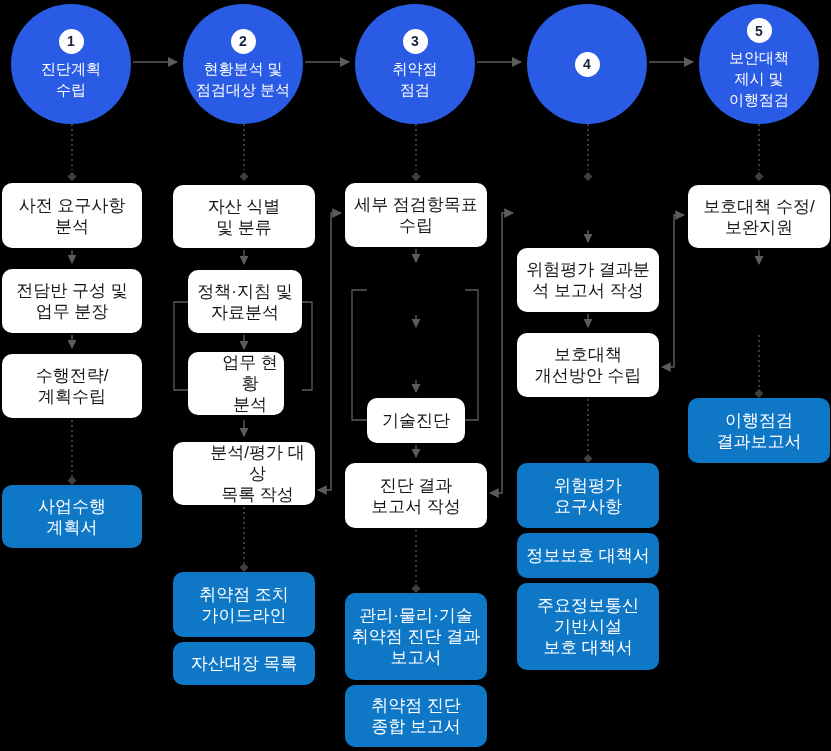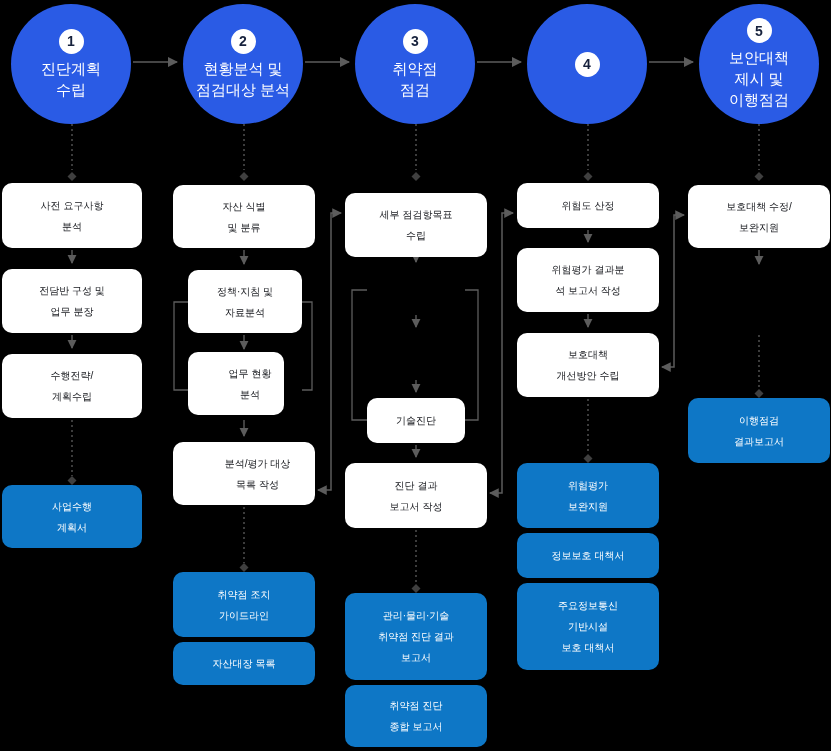"사전 요구사항" .box { font-size: 10px -> 17px }
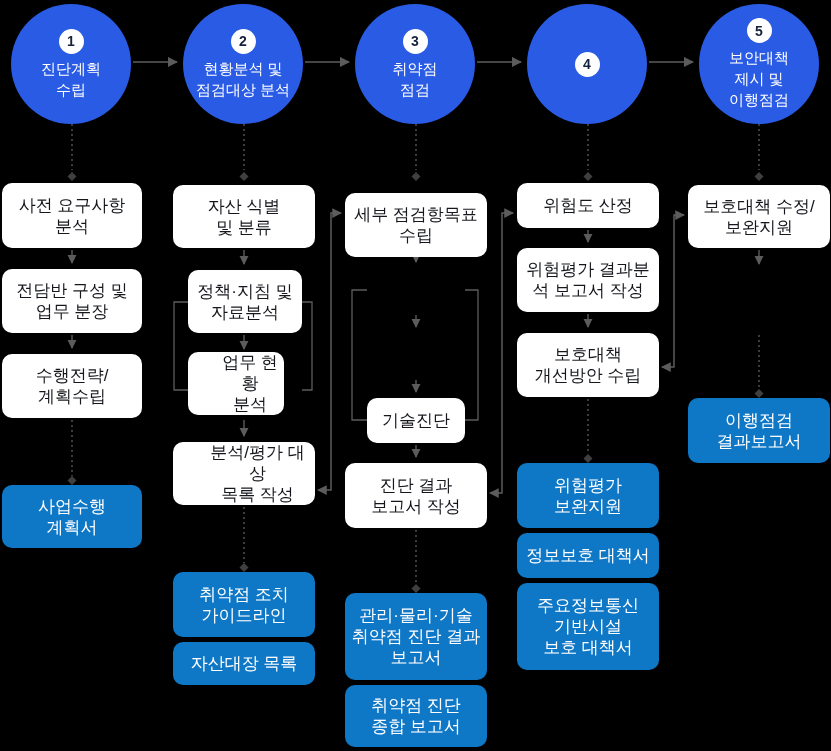"세부 점검항목표" div.box { margin-top: 10px -> none }
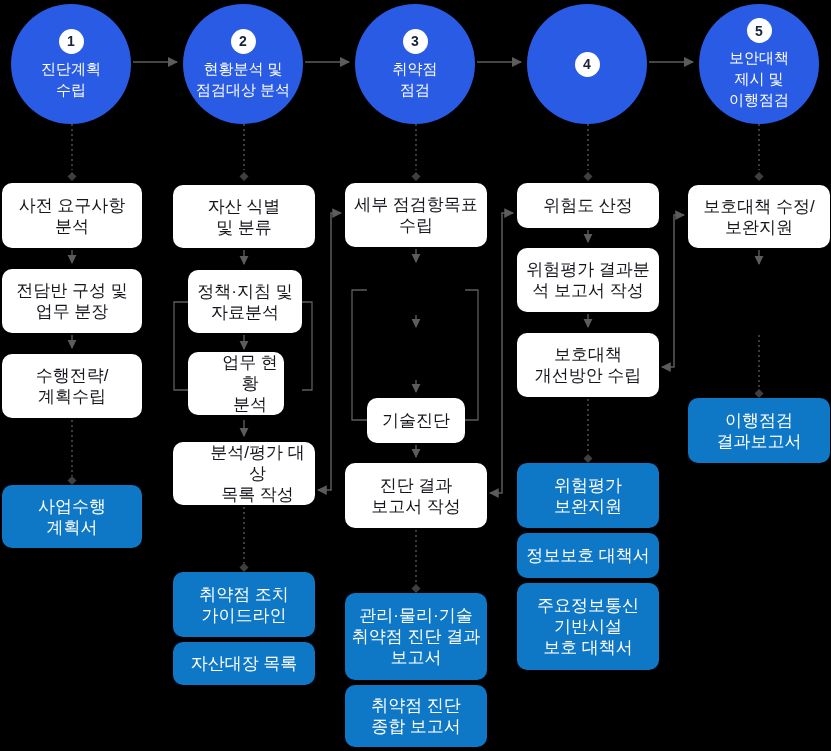"위험도 산정" div.box { html: <div>위험도 산정</div> -> none }
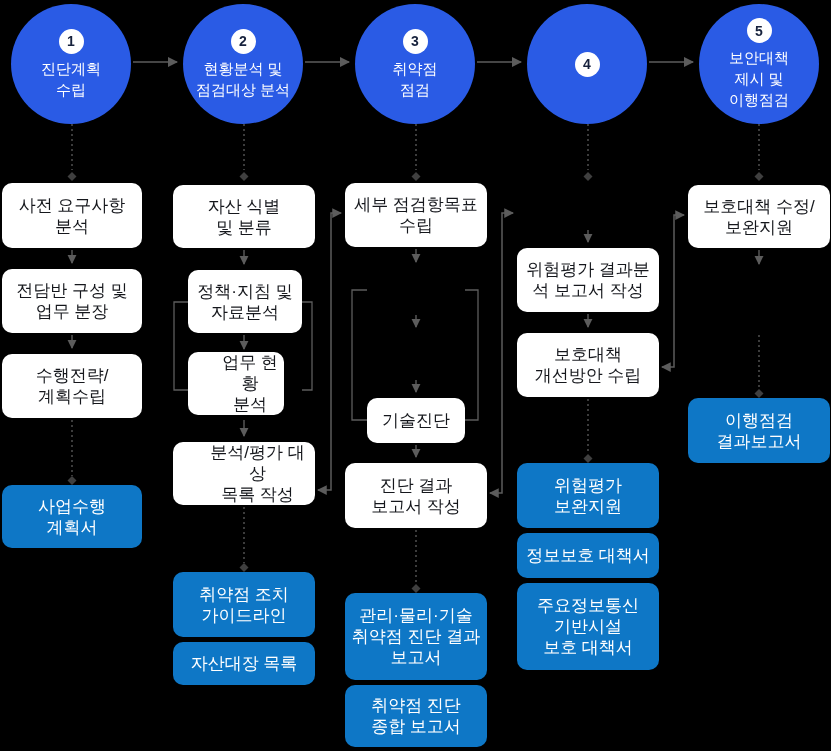"위험평가" div.box { text: 보완지원 -> 요구사항 }
